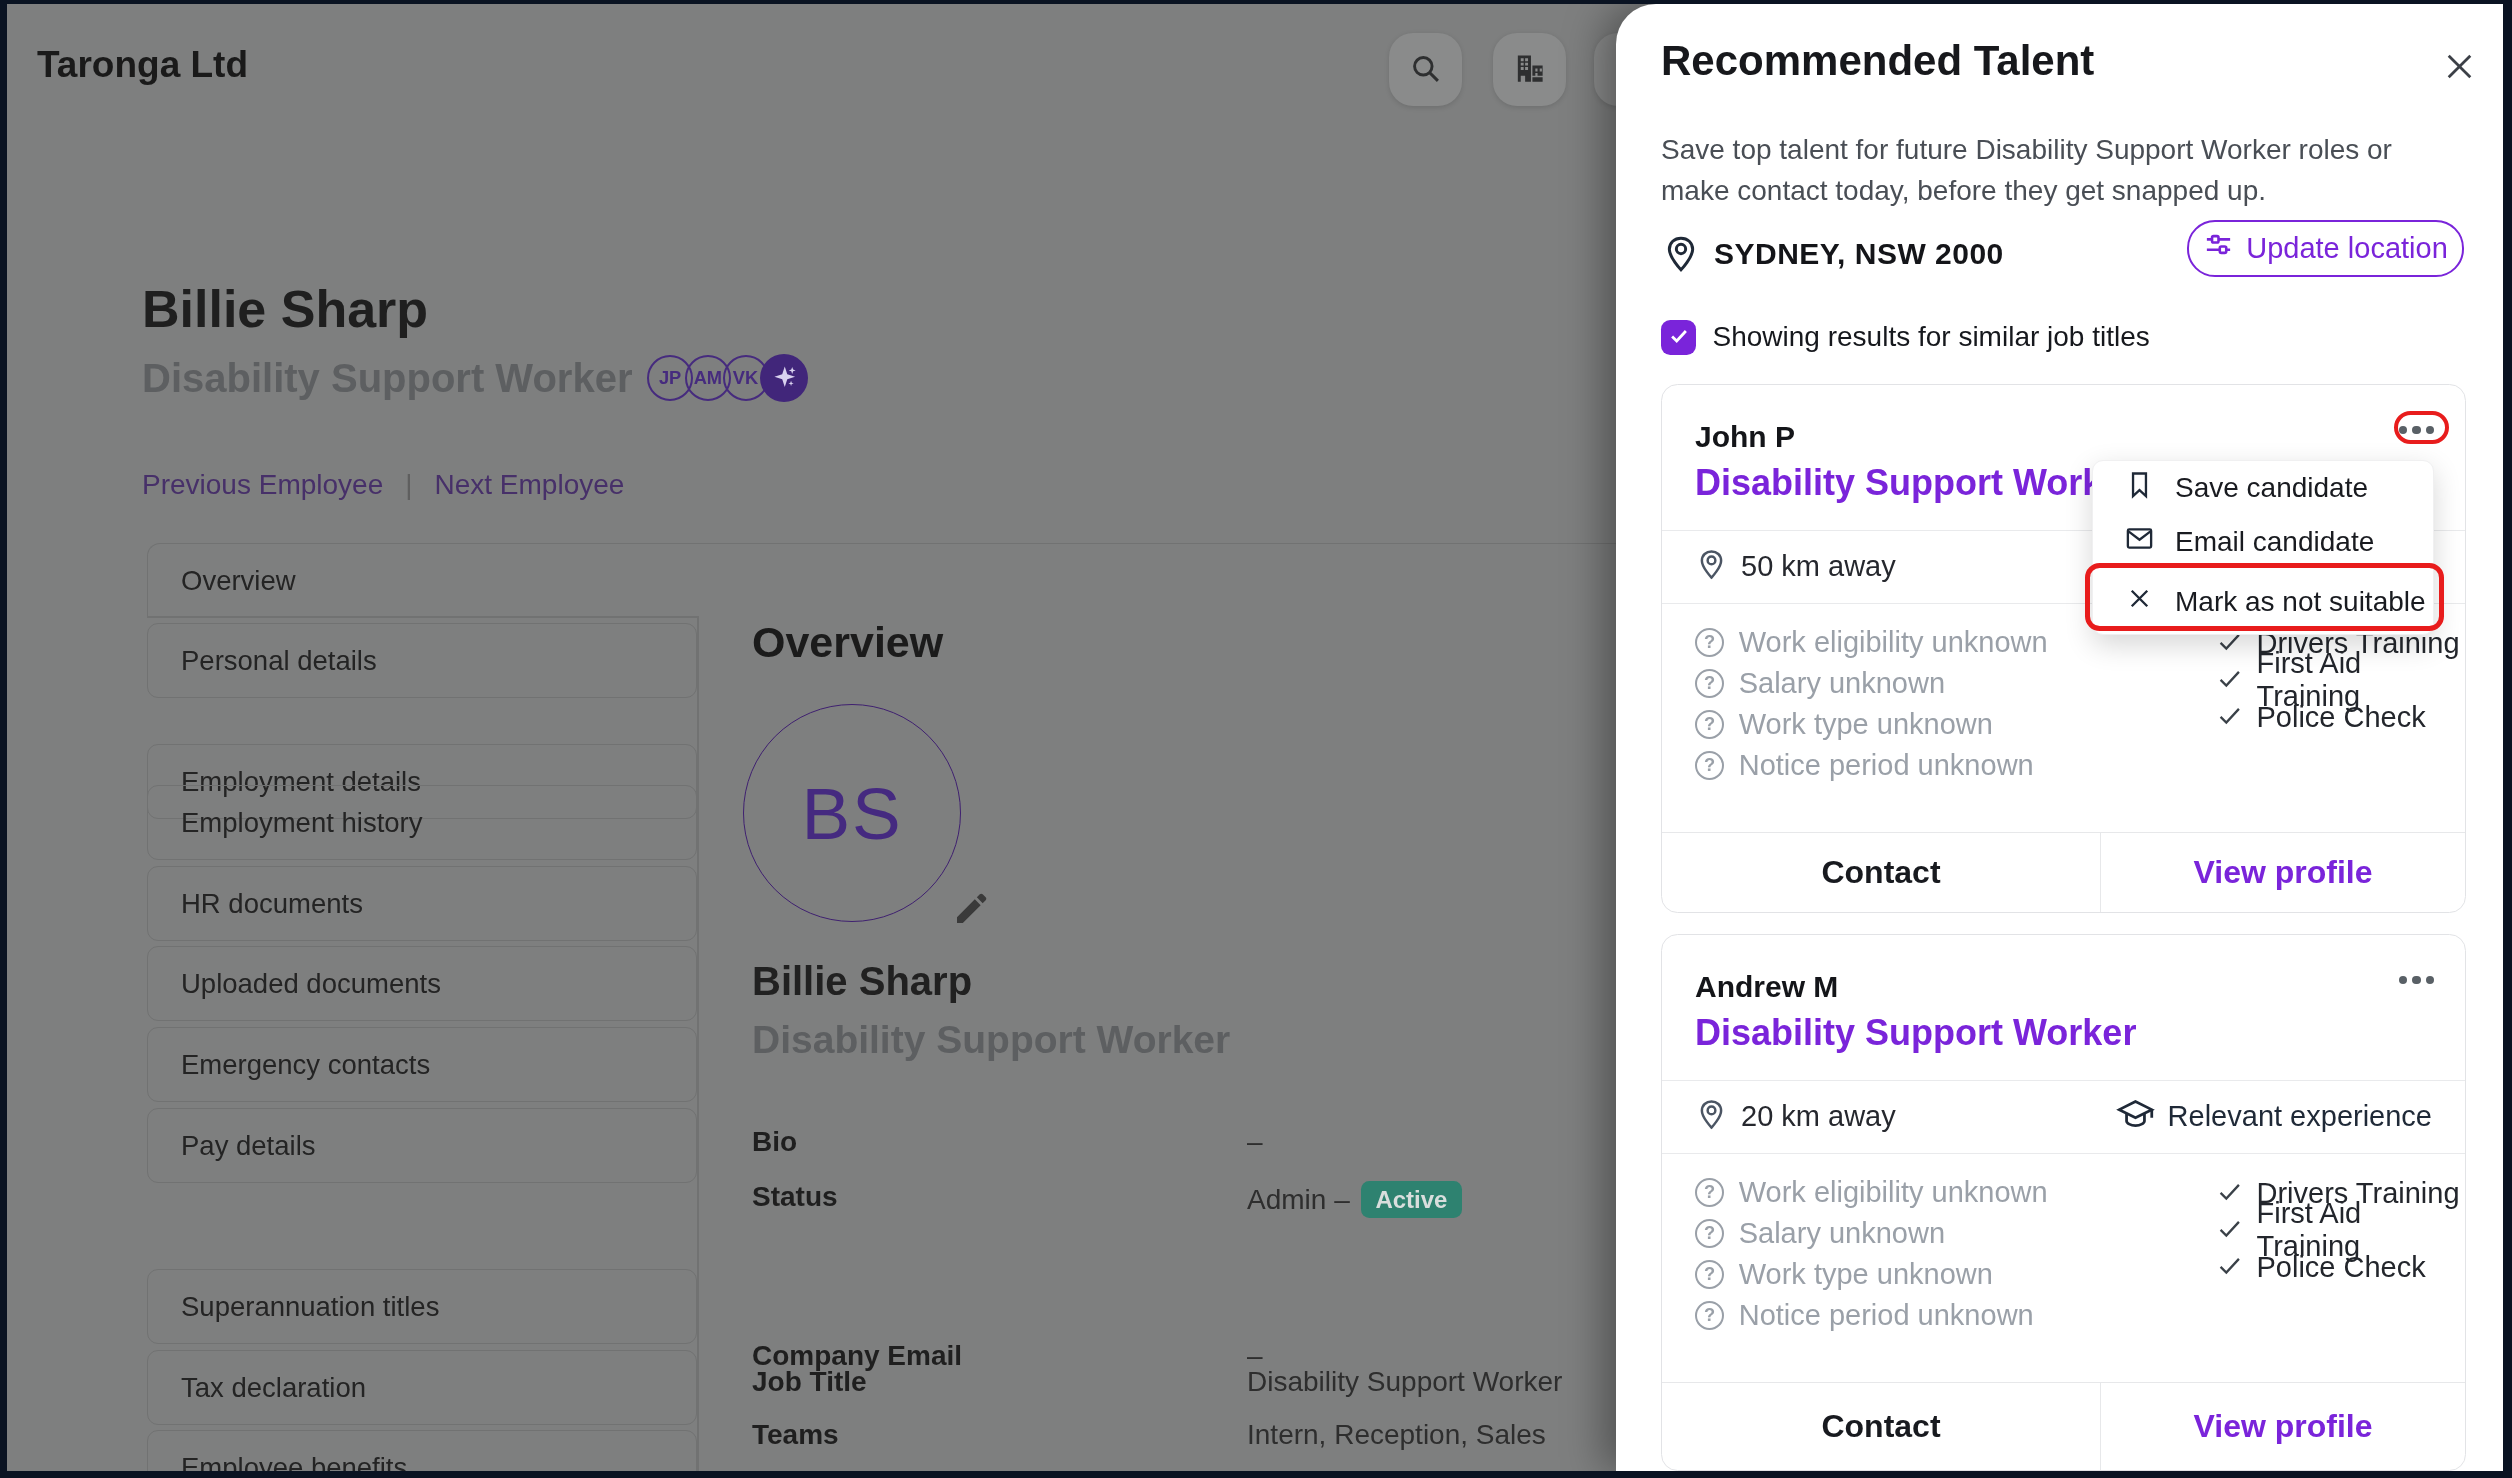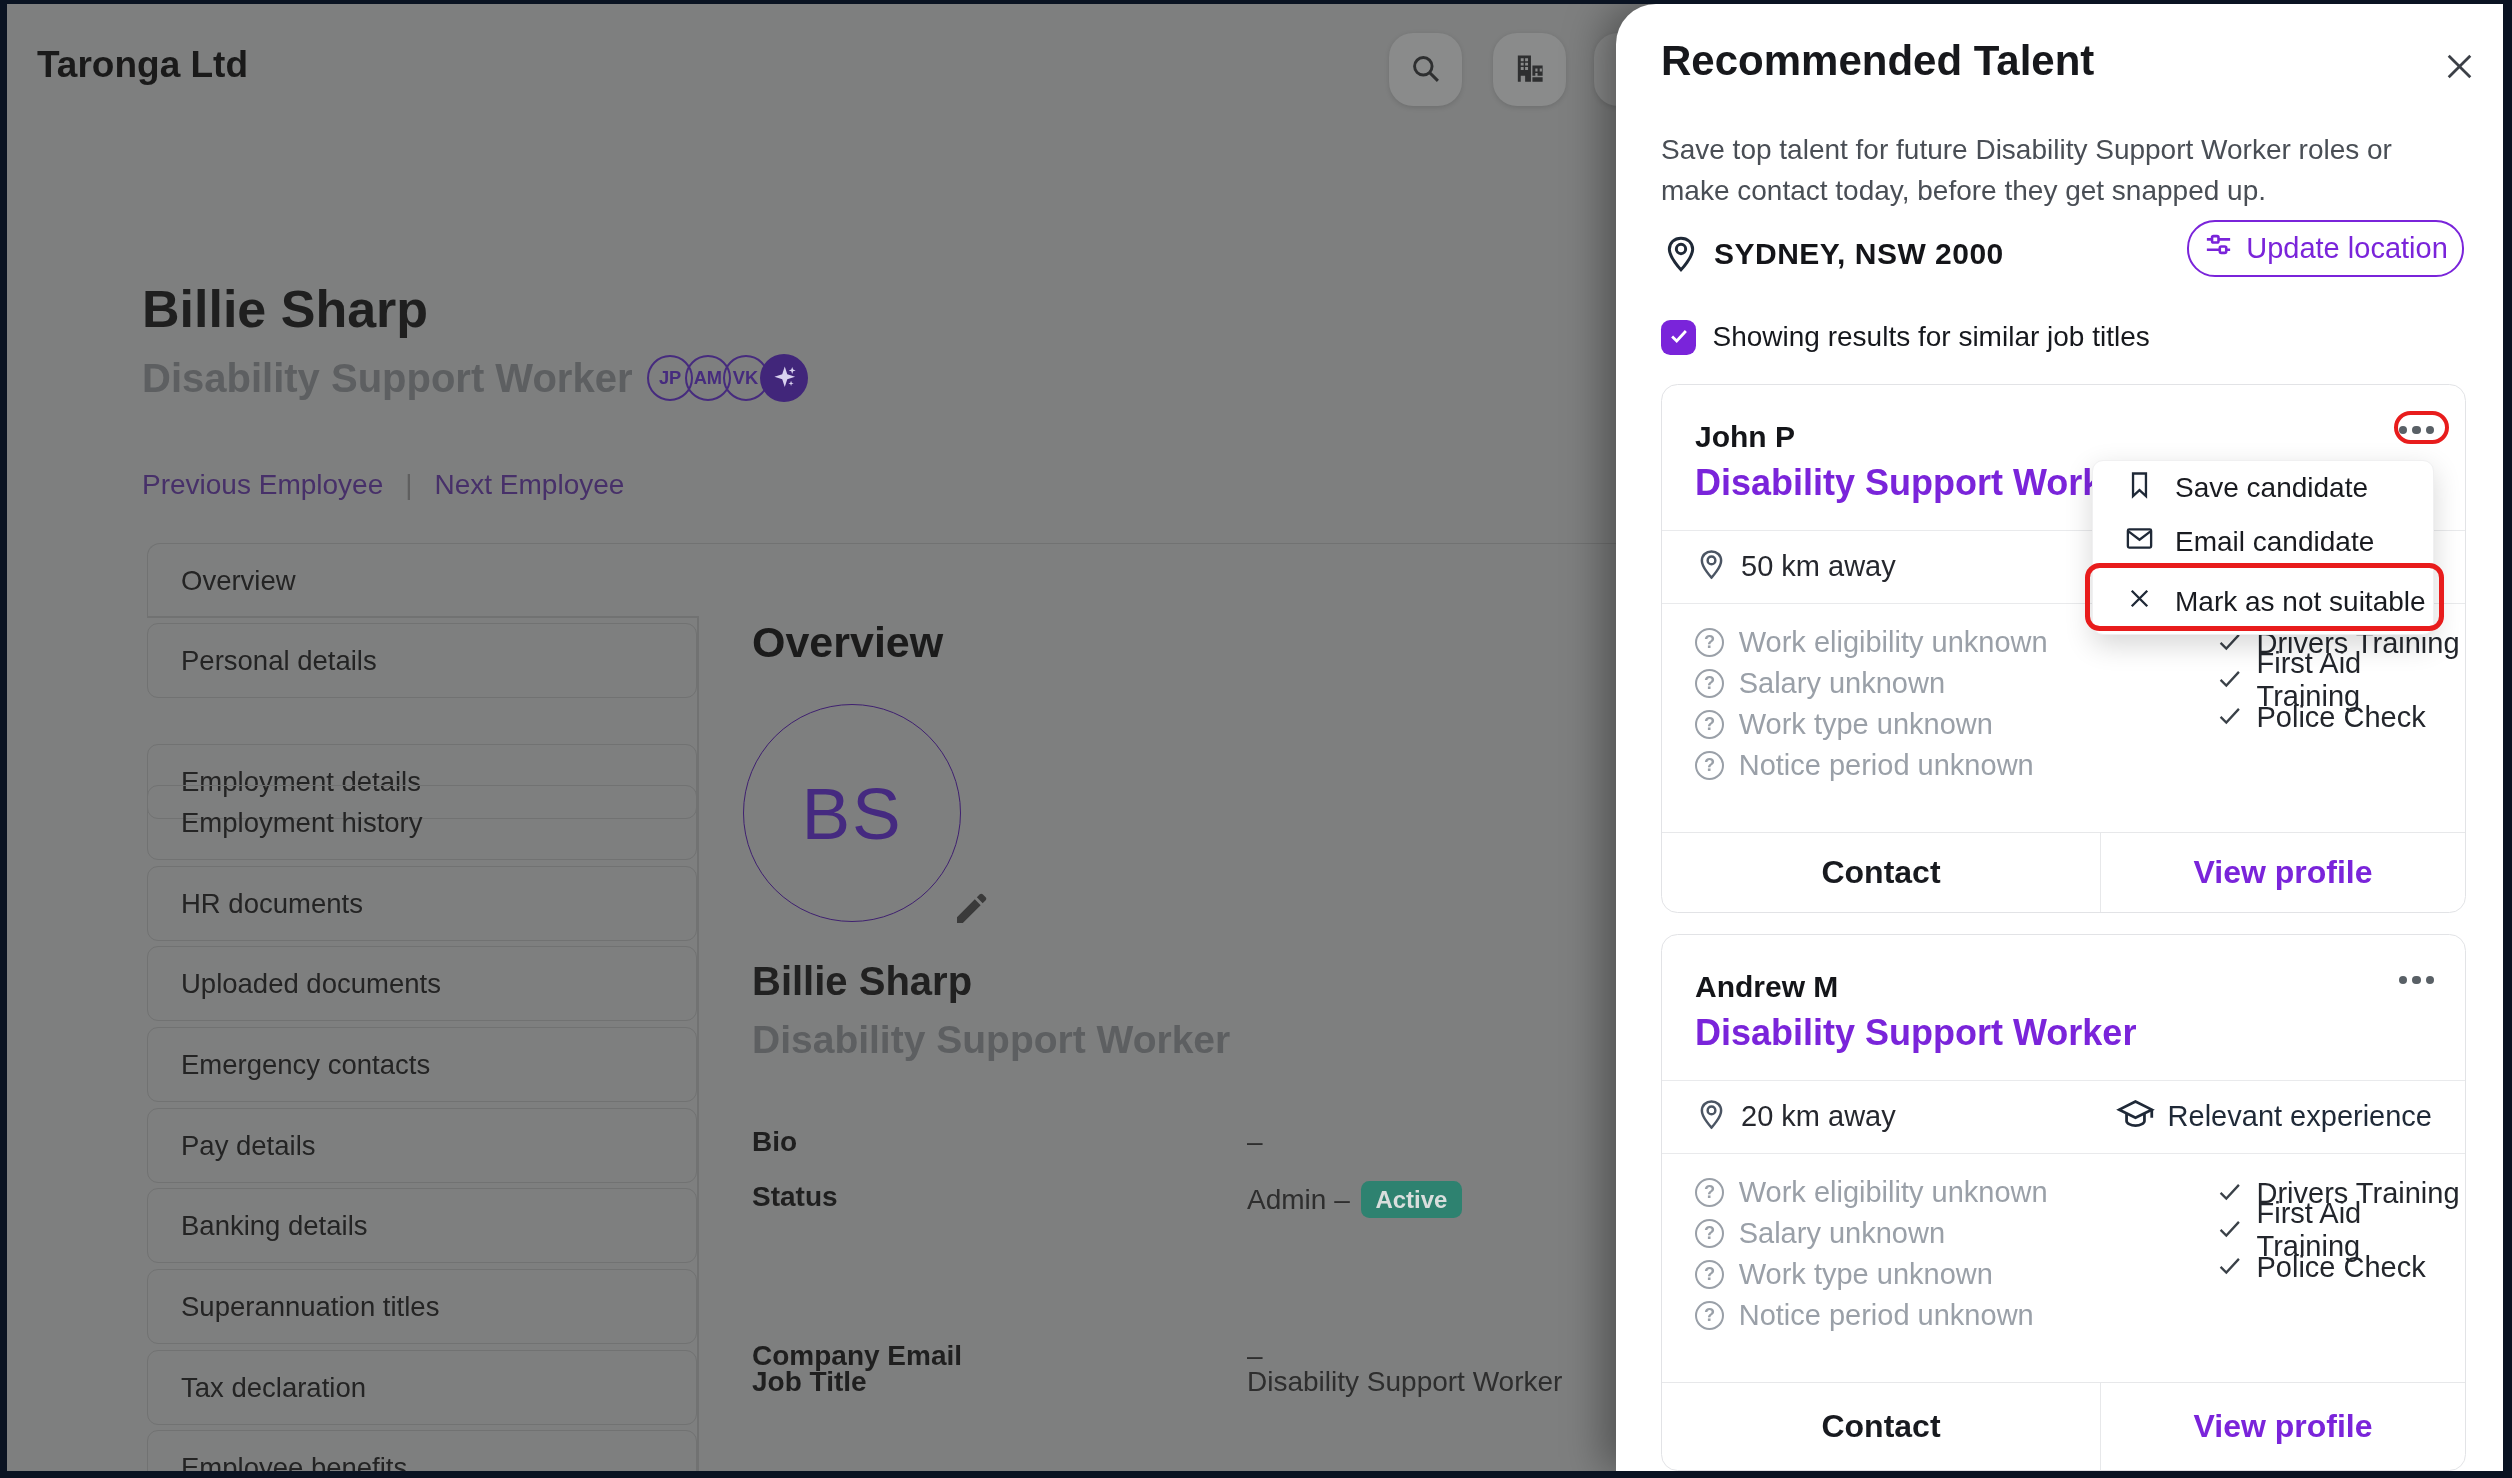"Banking details" div.side-item { html: <div> <span>Banking details</span> </div> -> none }
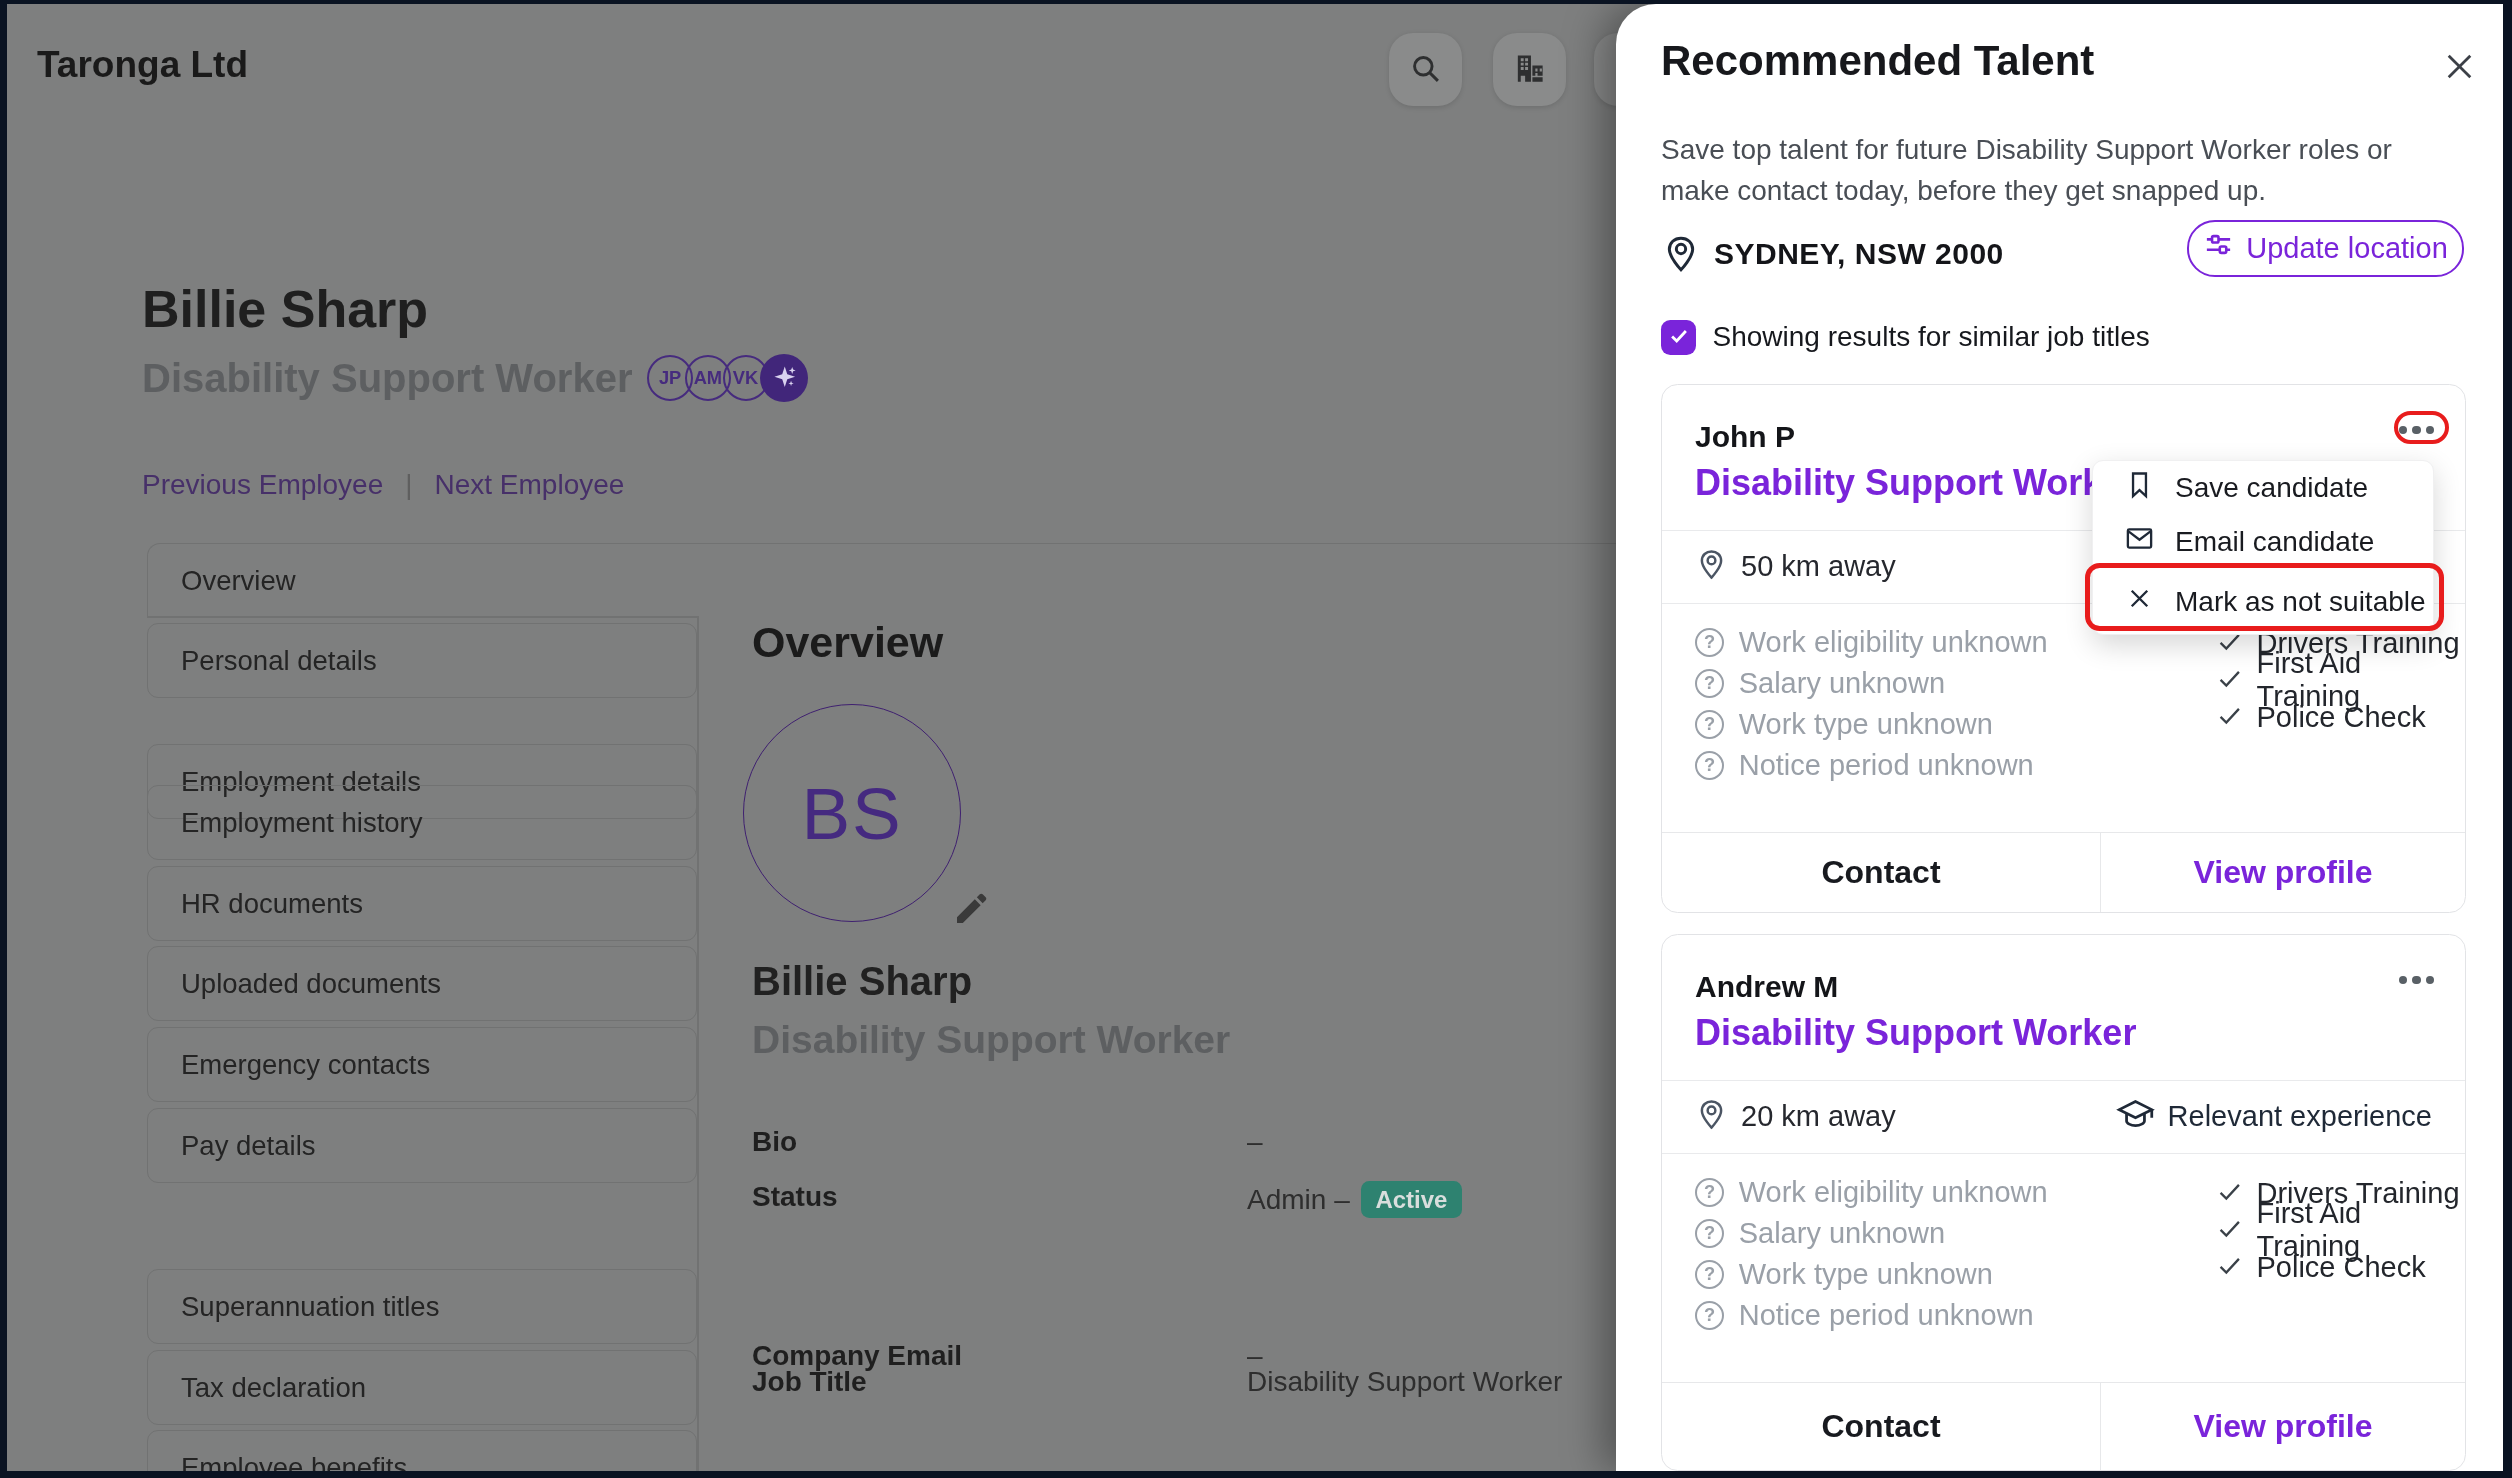"Teams" div.field-row { html: none -> <div> <span>Teams</span> <span>Intern, Reception, Sales</span> </div> }
